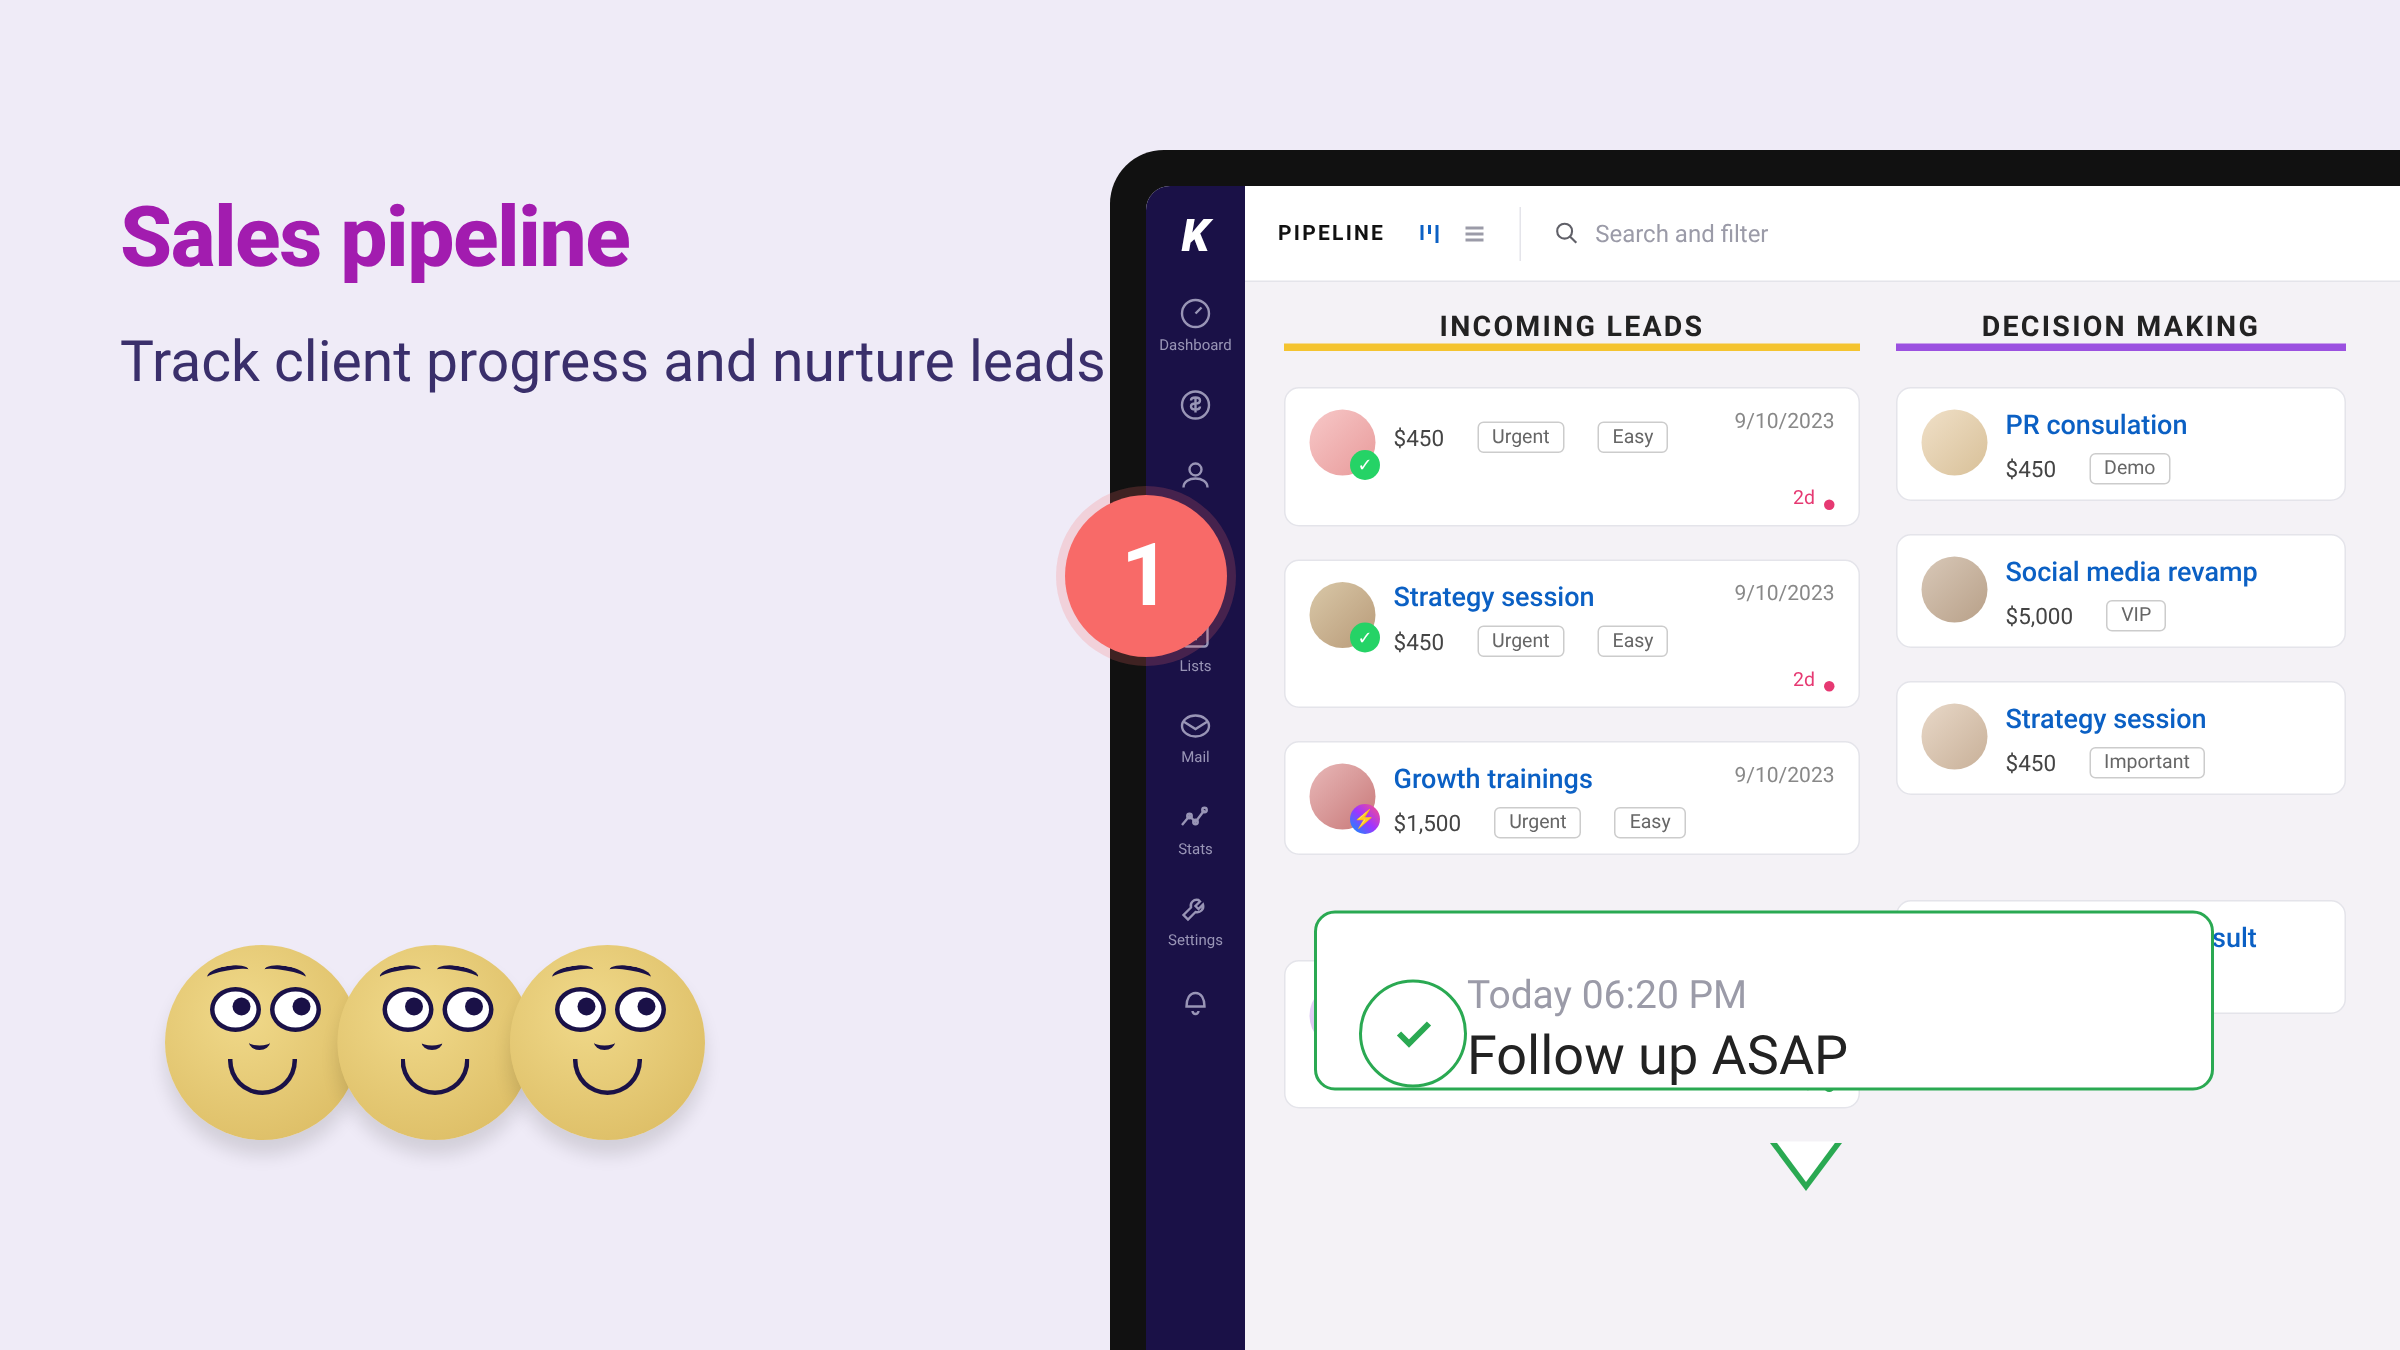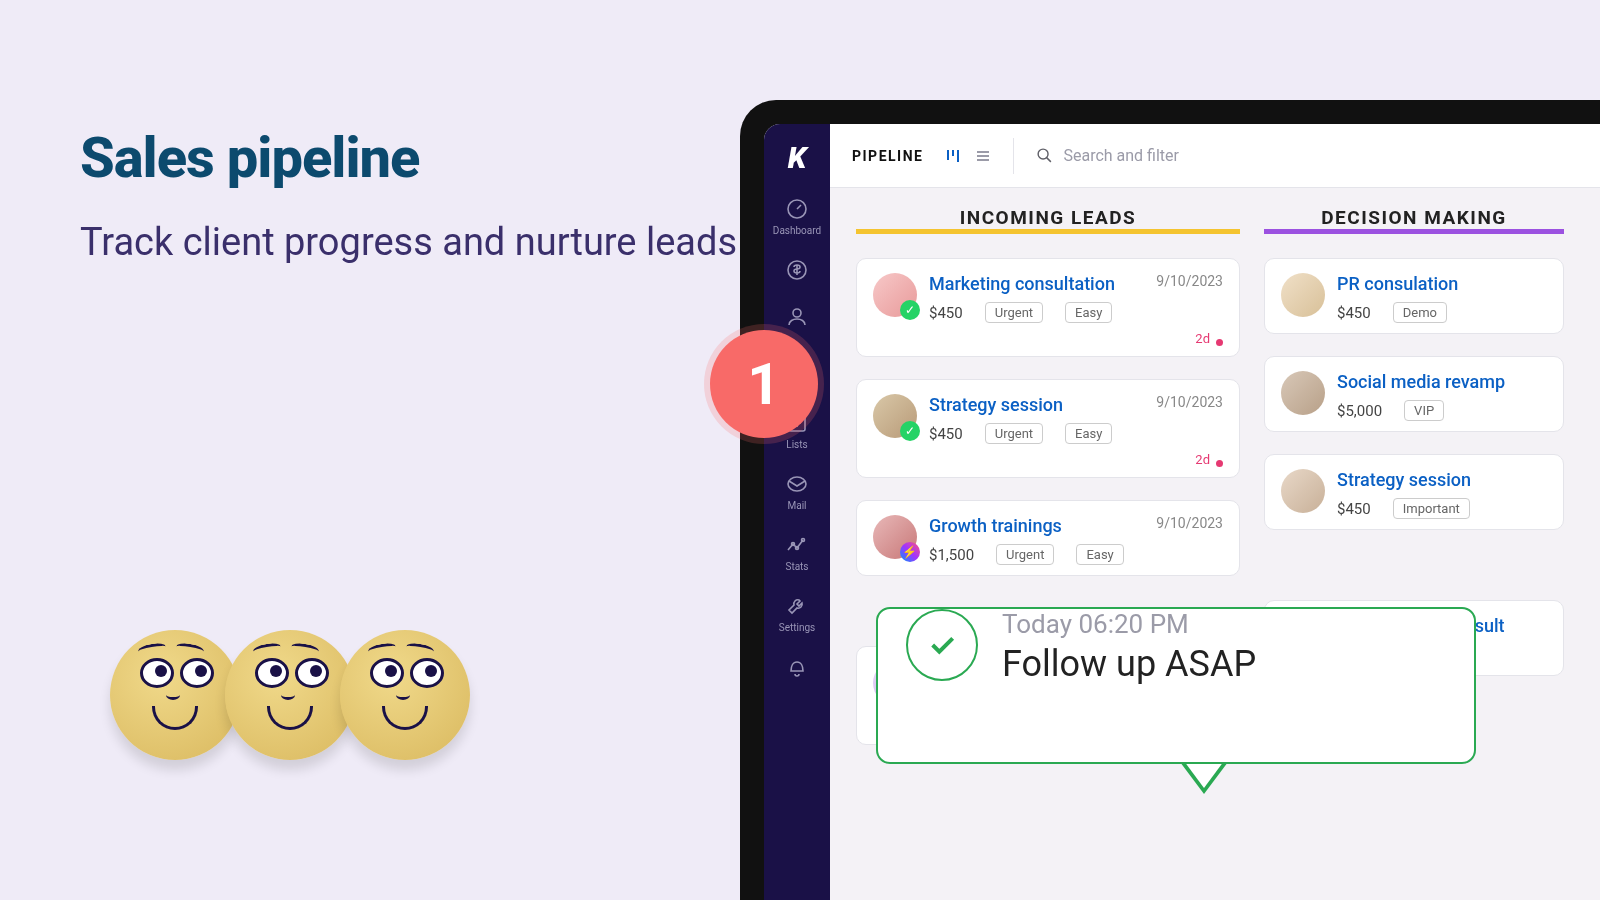"Sales pipeline" .hero-title { color: #0c4a6e -> #a21caf }
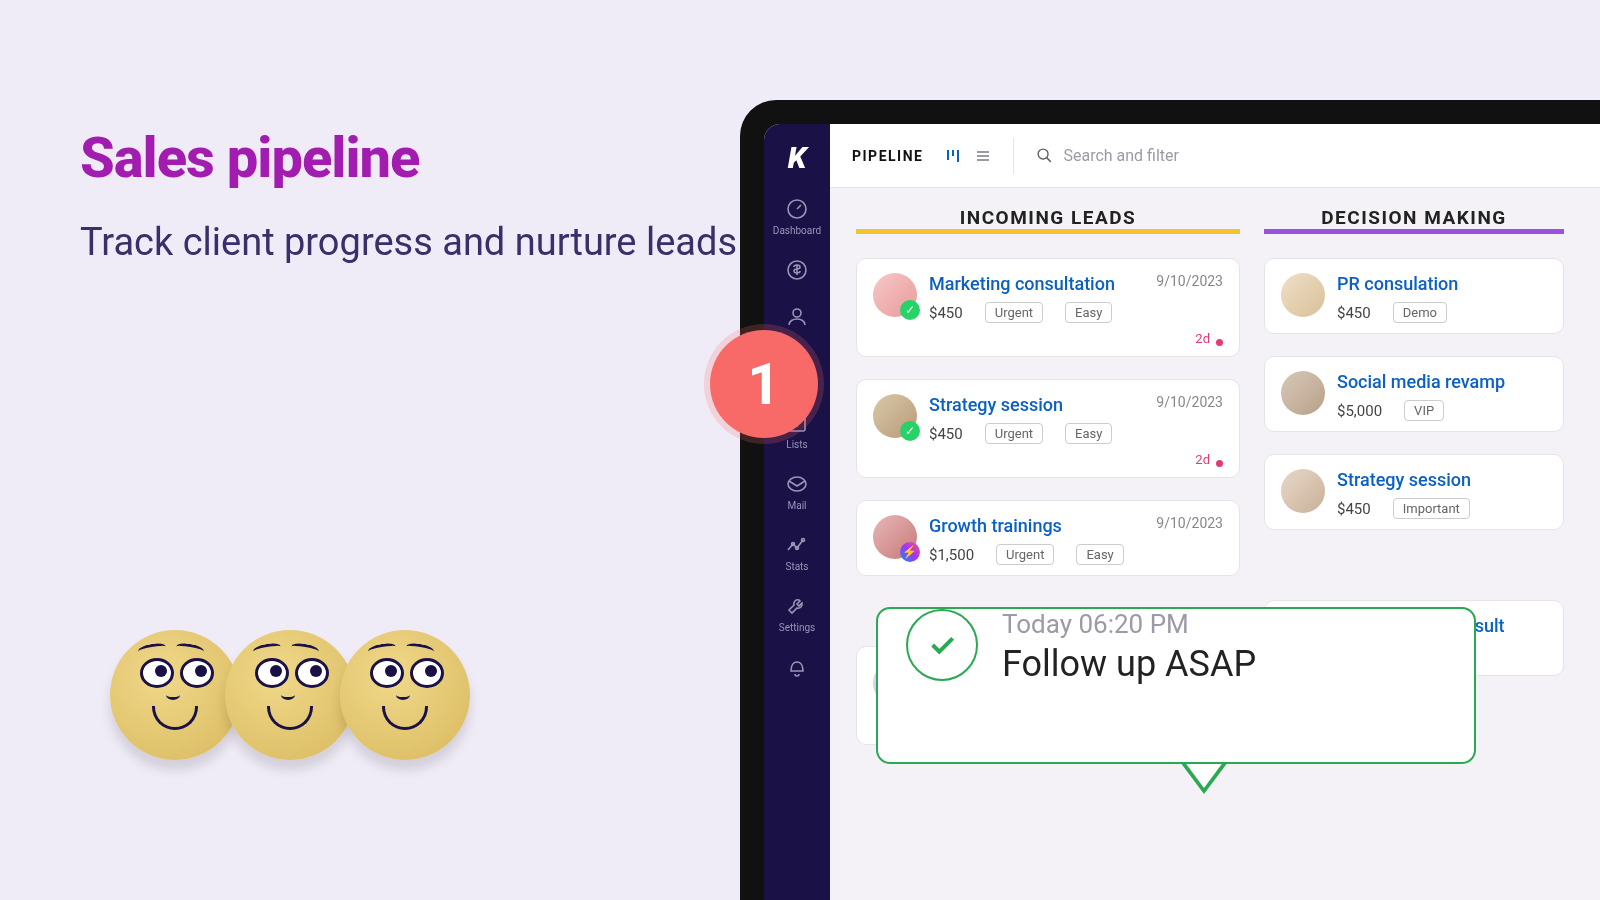"Marketing consultation" div.card-title { html: <div>Marketing consultation</div> -> none }
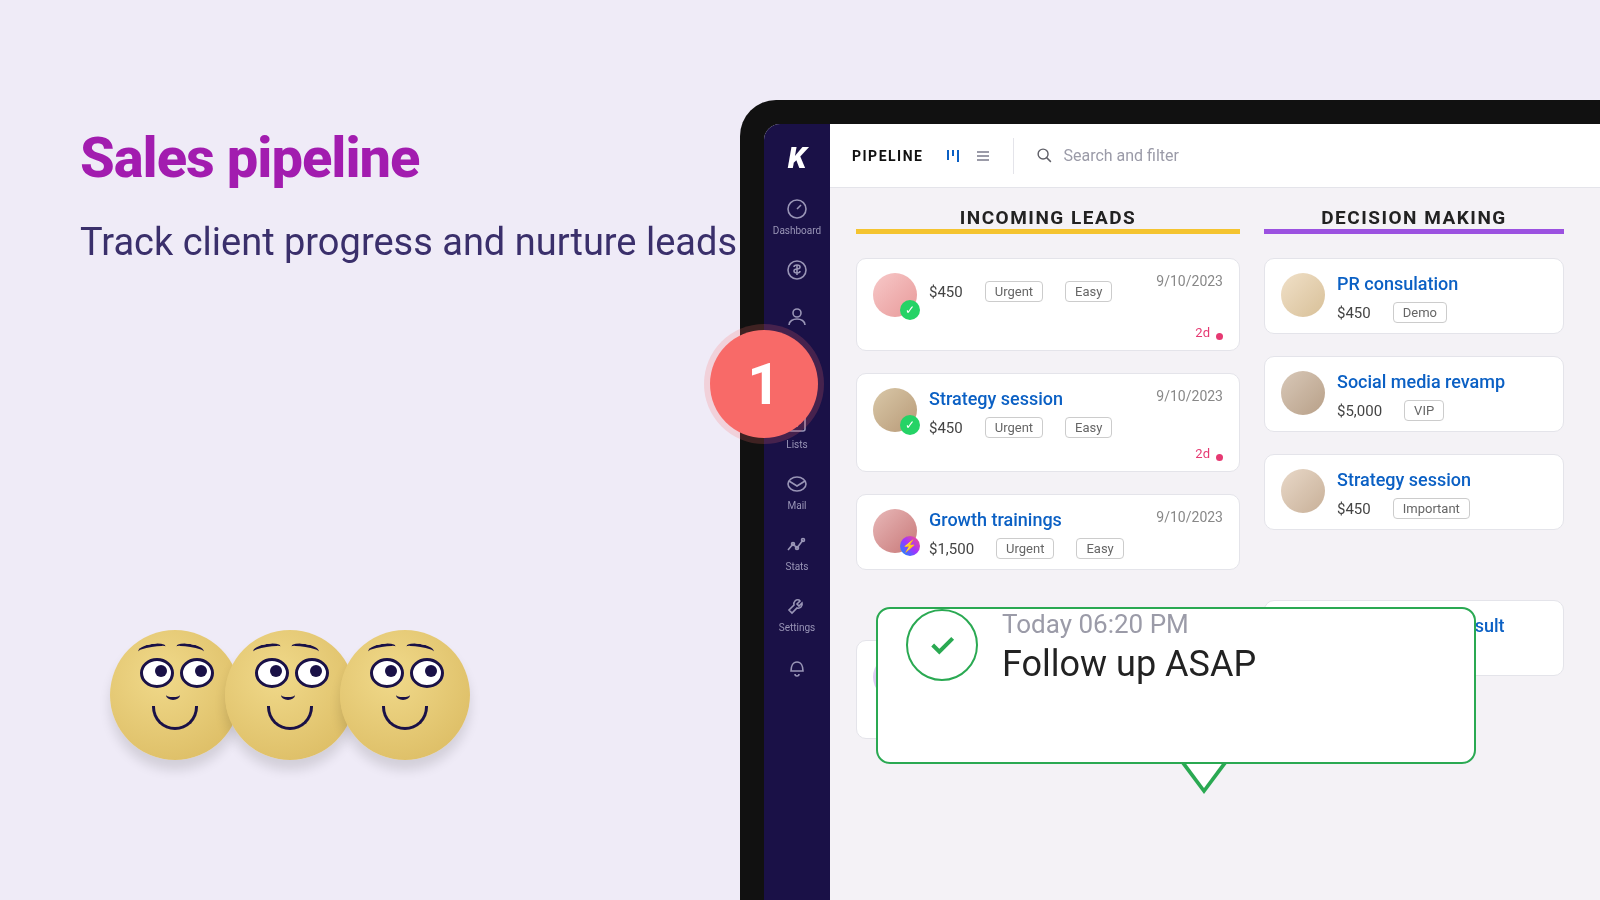"Today 06:20 PM" .popup { align-items: flex-start -> flex-end; gap: 24px -> none; height: 157px -> 120px }
